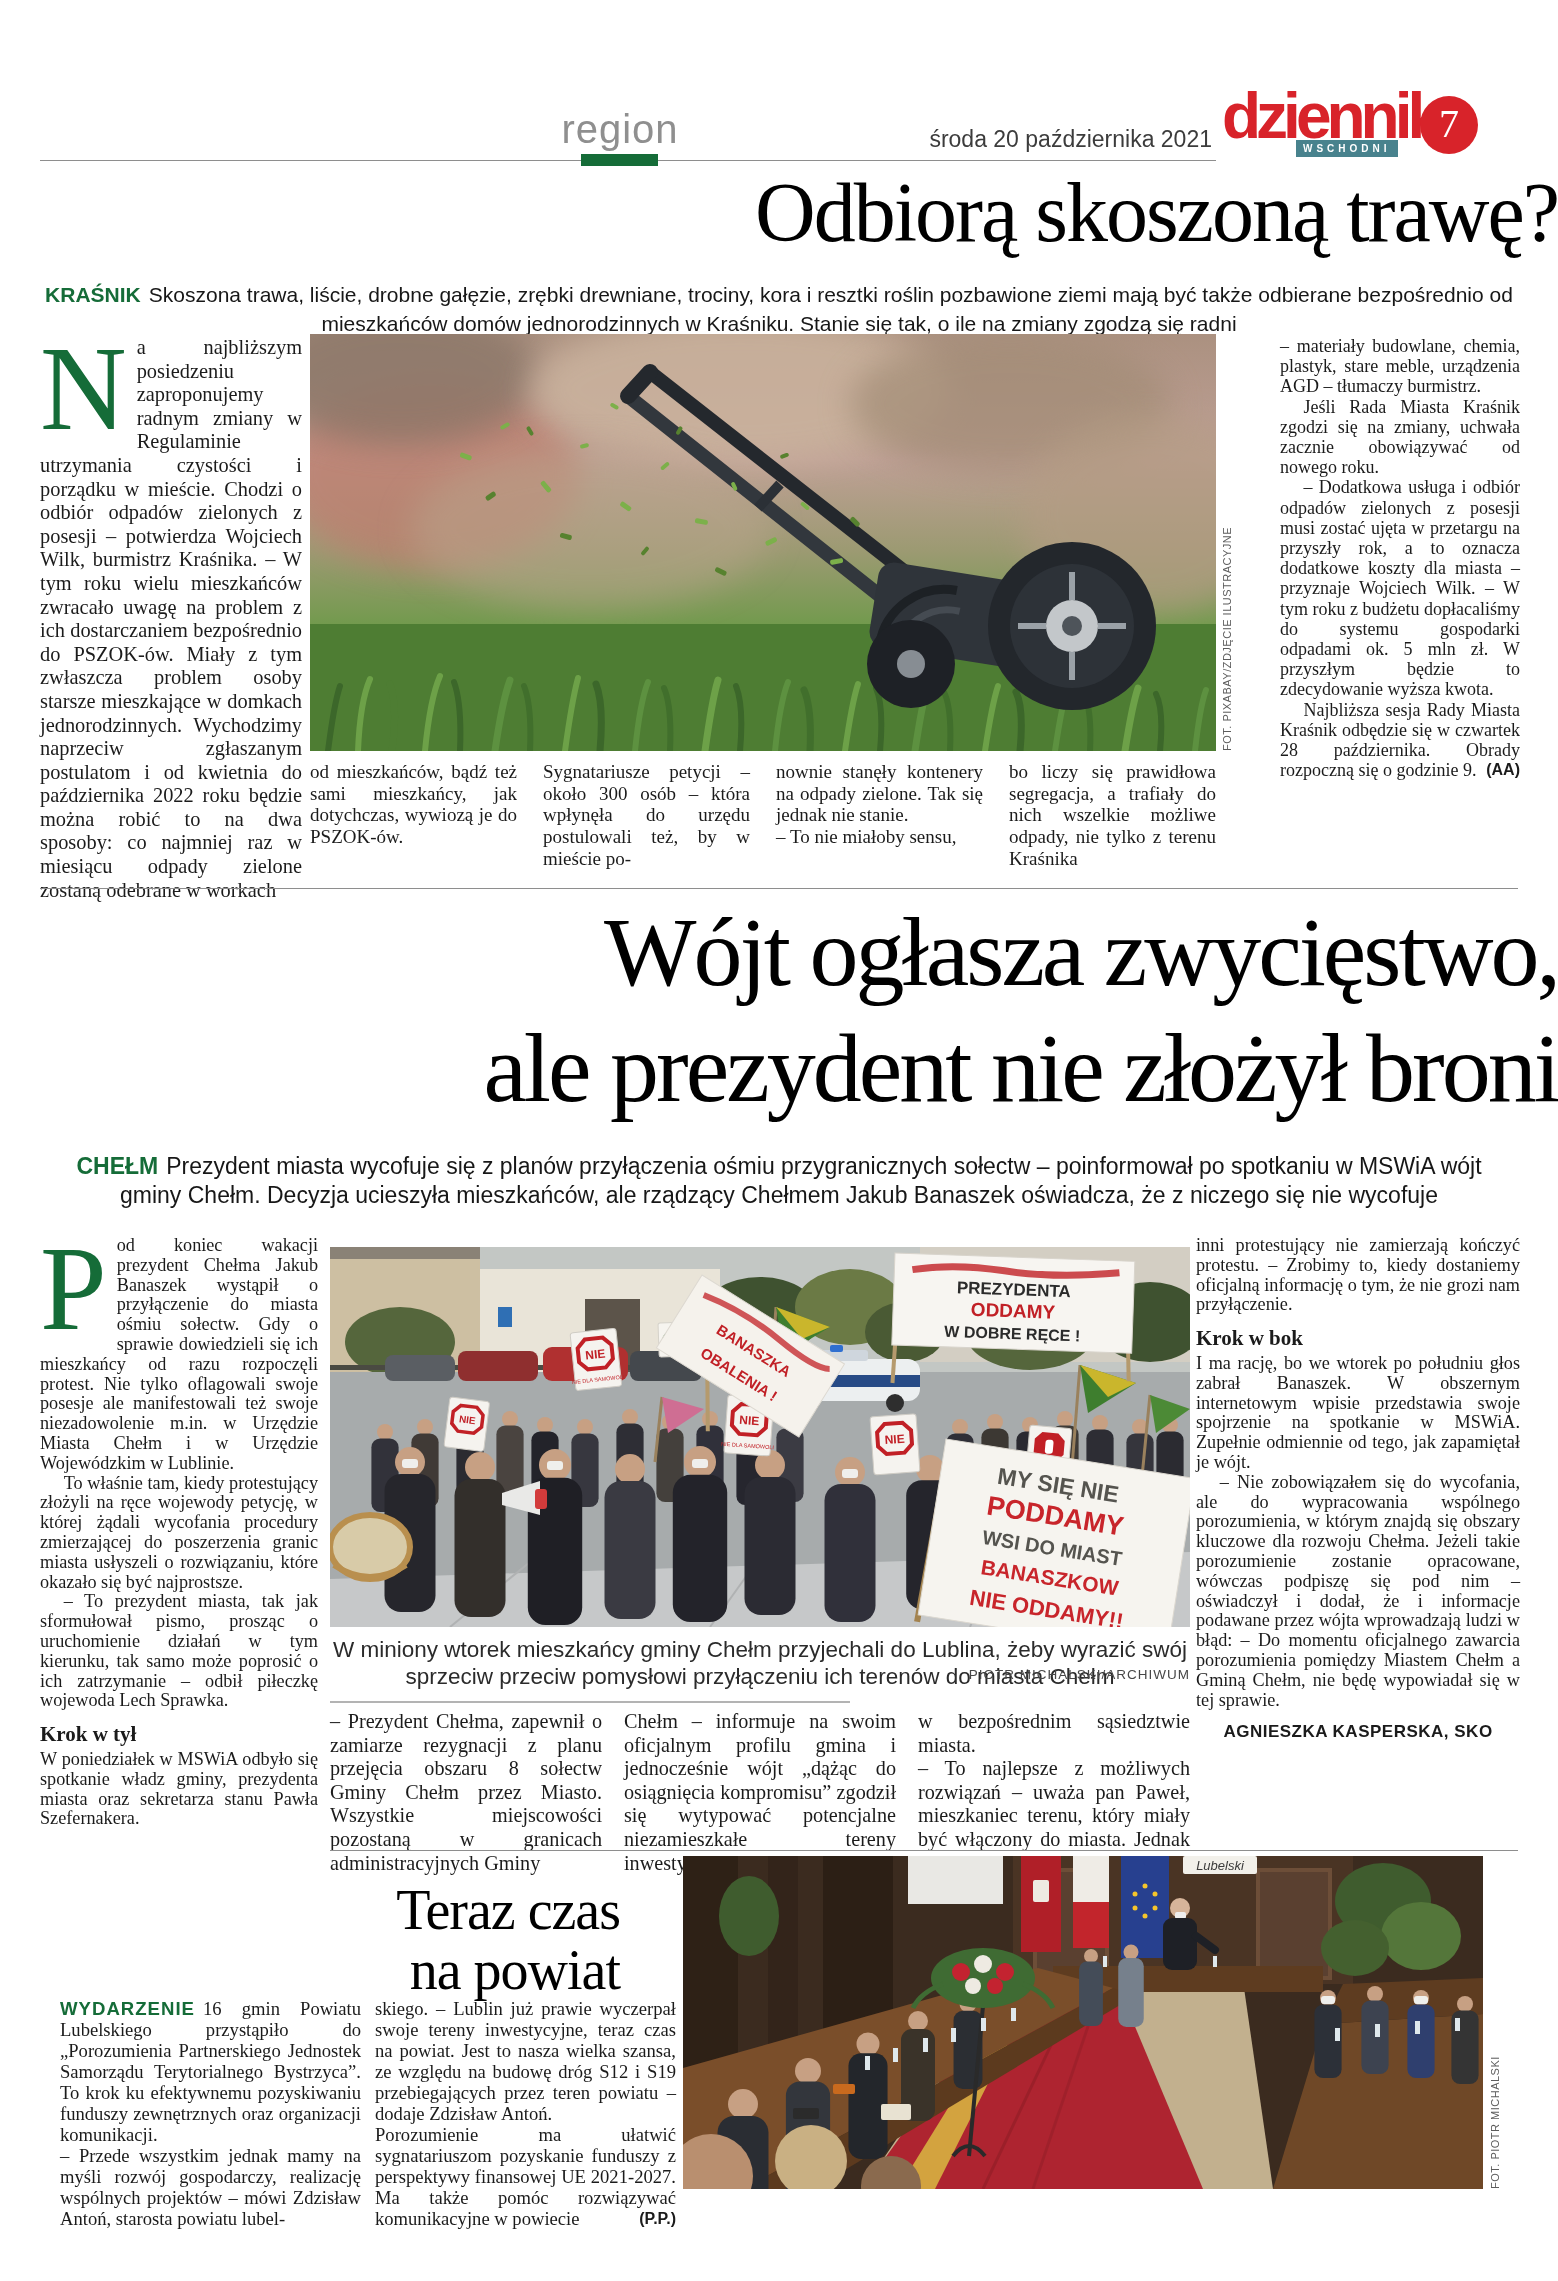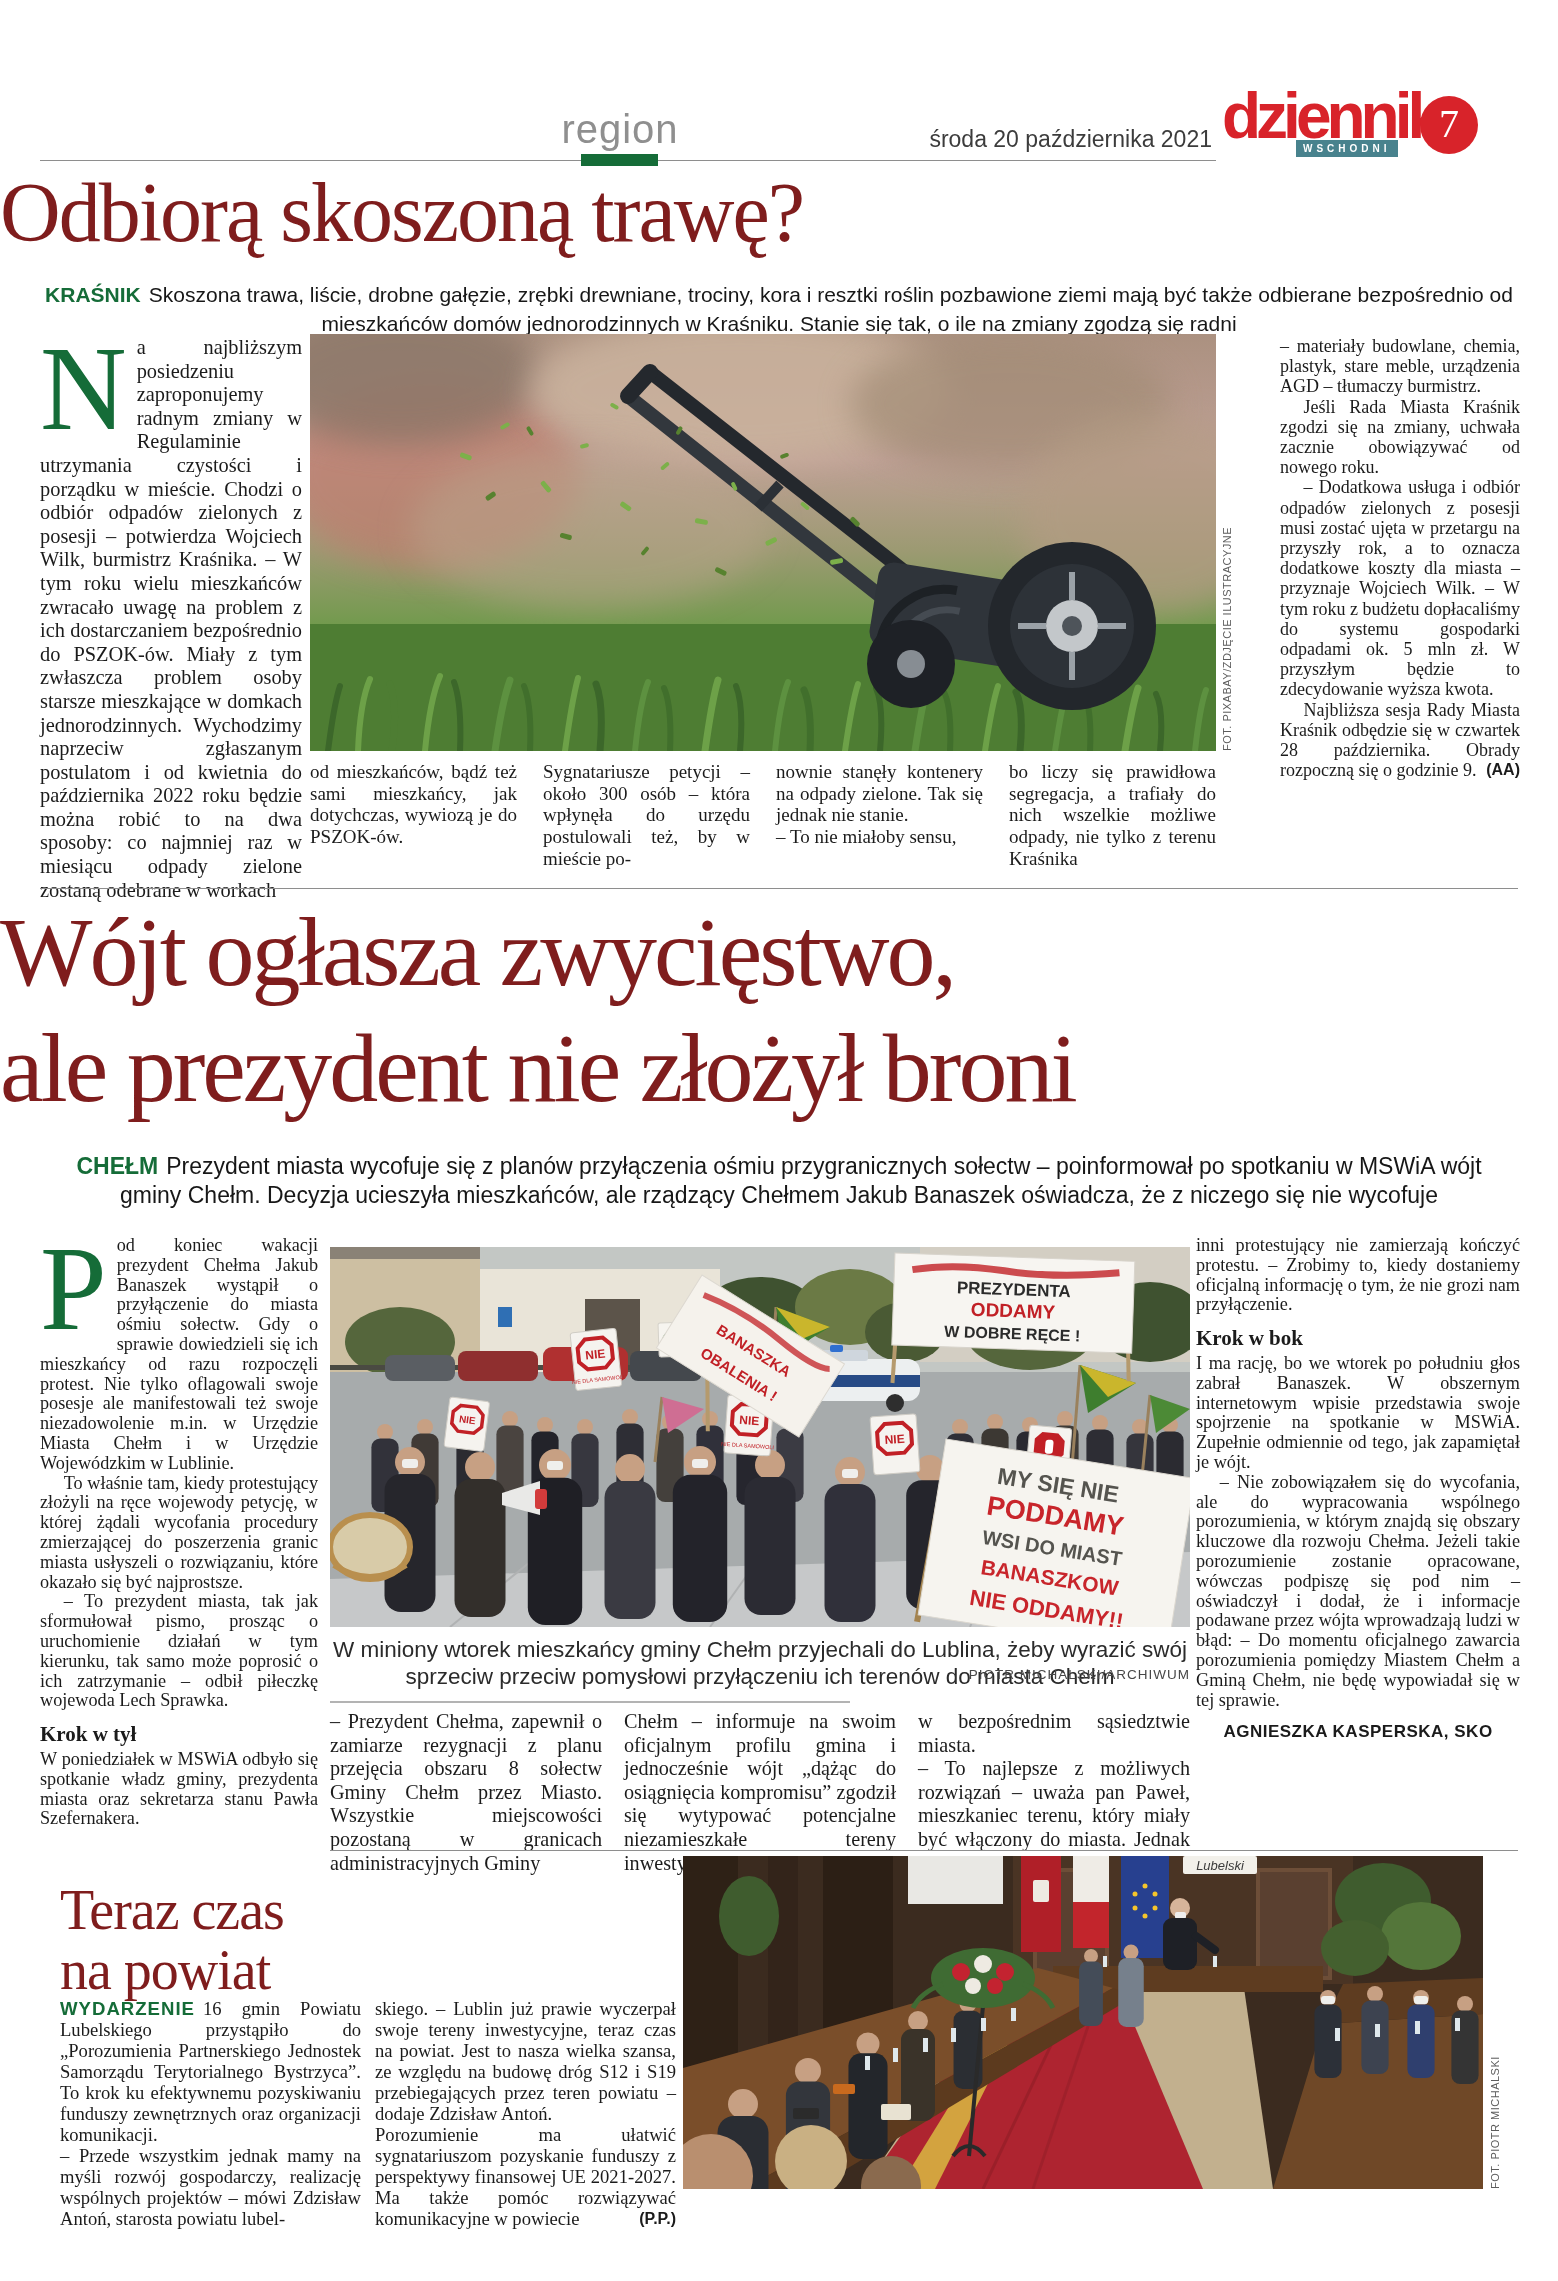"Odbiorą skoszoną trawę?" .headline { color: #7f1d1d -> #000000; text-align: left -> right }
